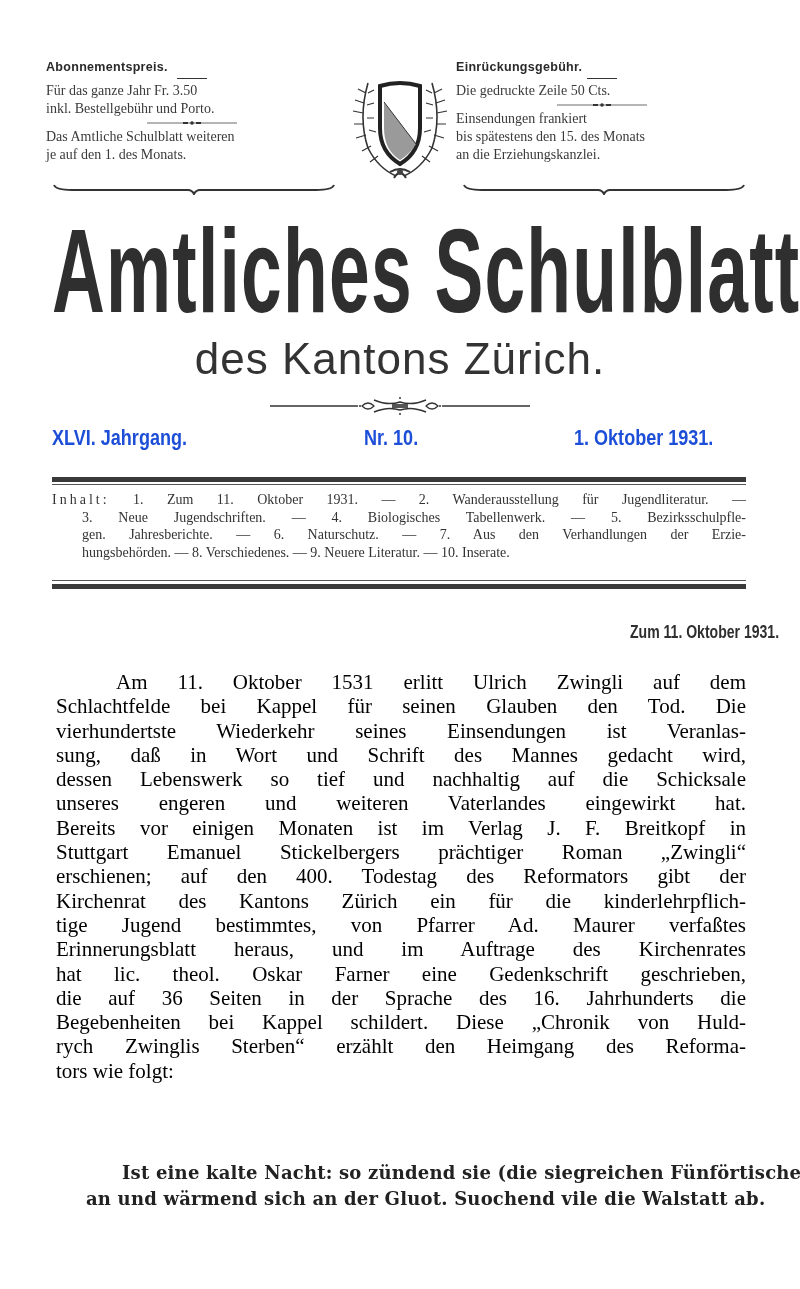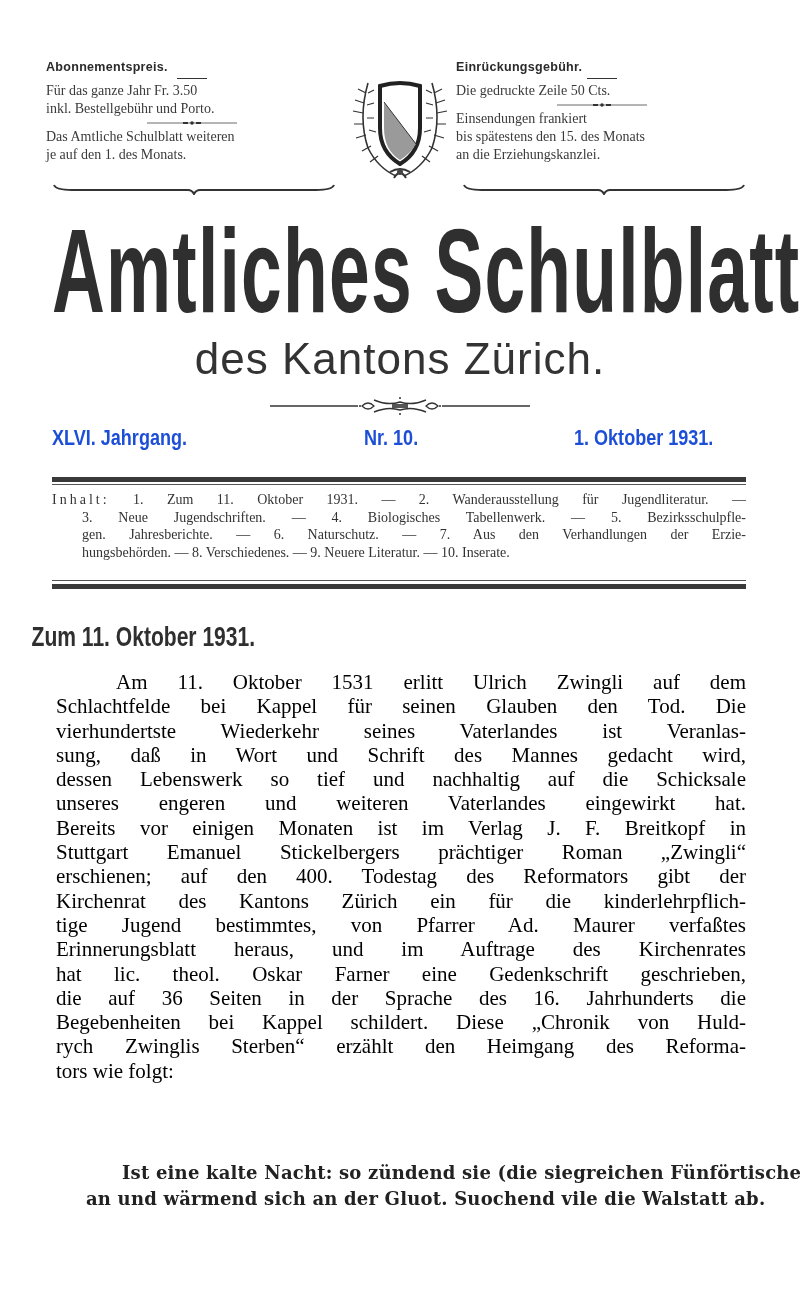"Zum 11. Oktober 1931." .art-title { font-size: 27px -> 18px; text-align: left -> right }
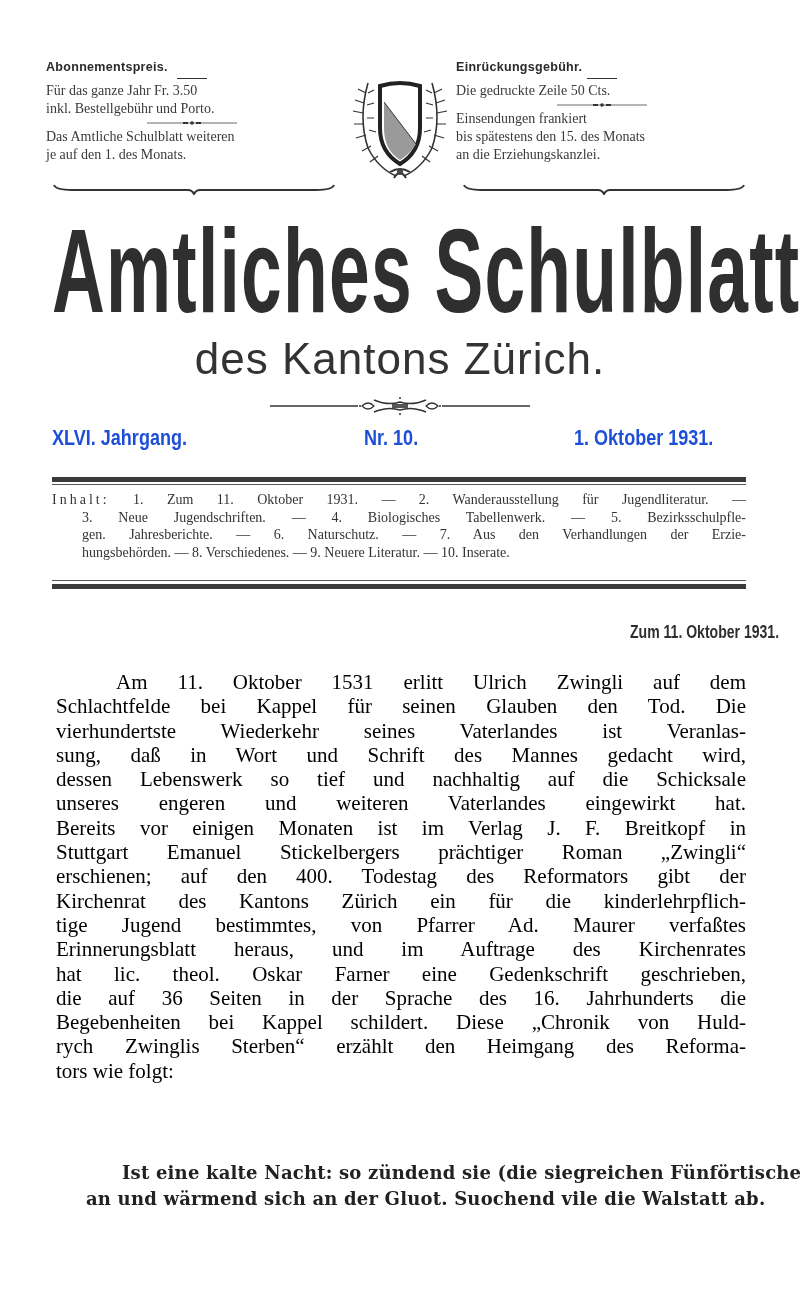"vierhundertste Wiederkehr seines" span.ln { text: Vaterlandes -> Einsendungen }
